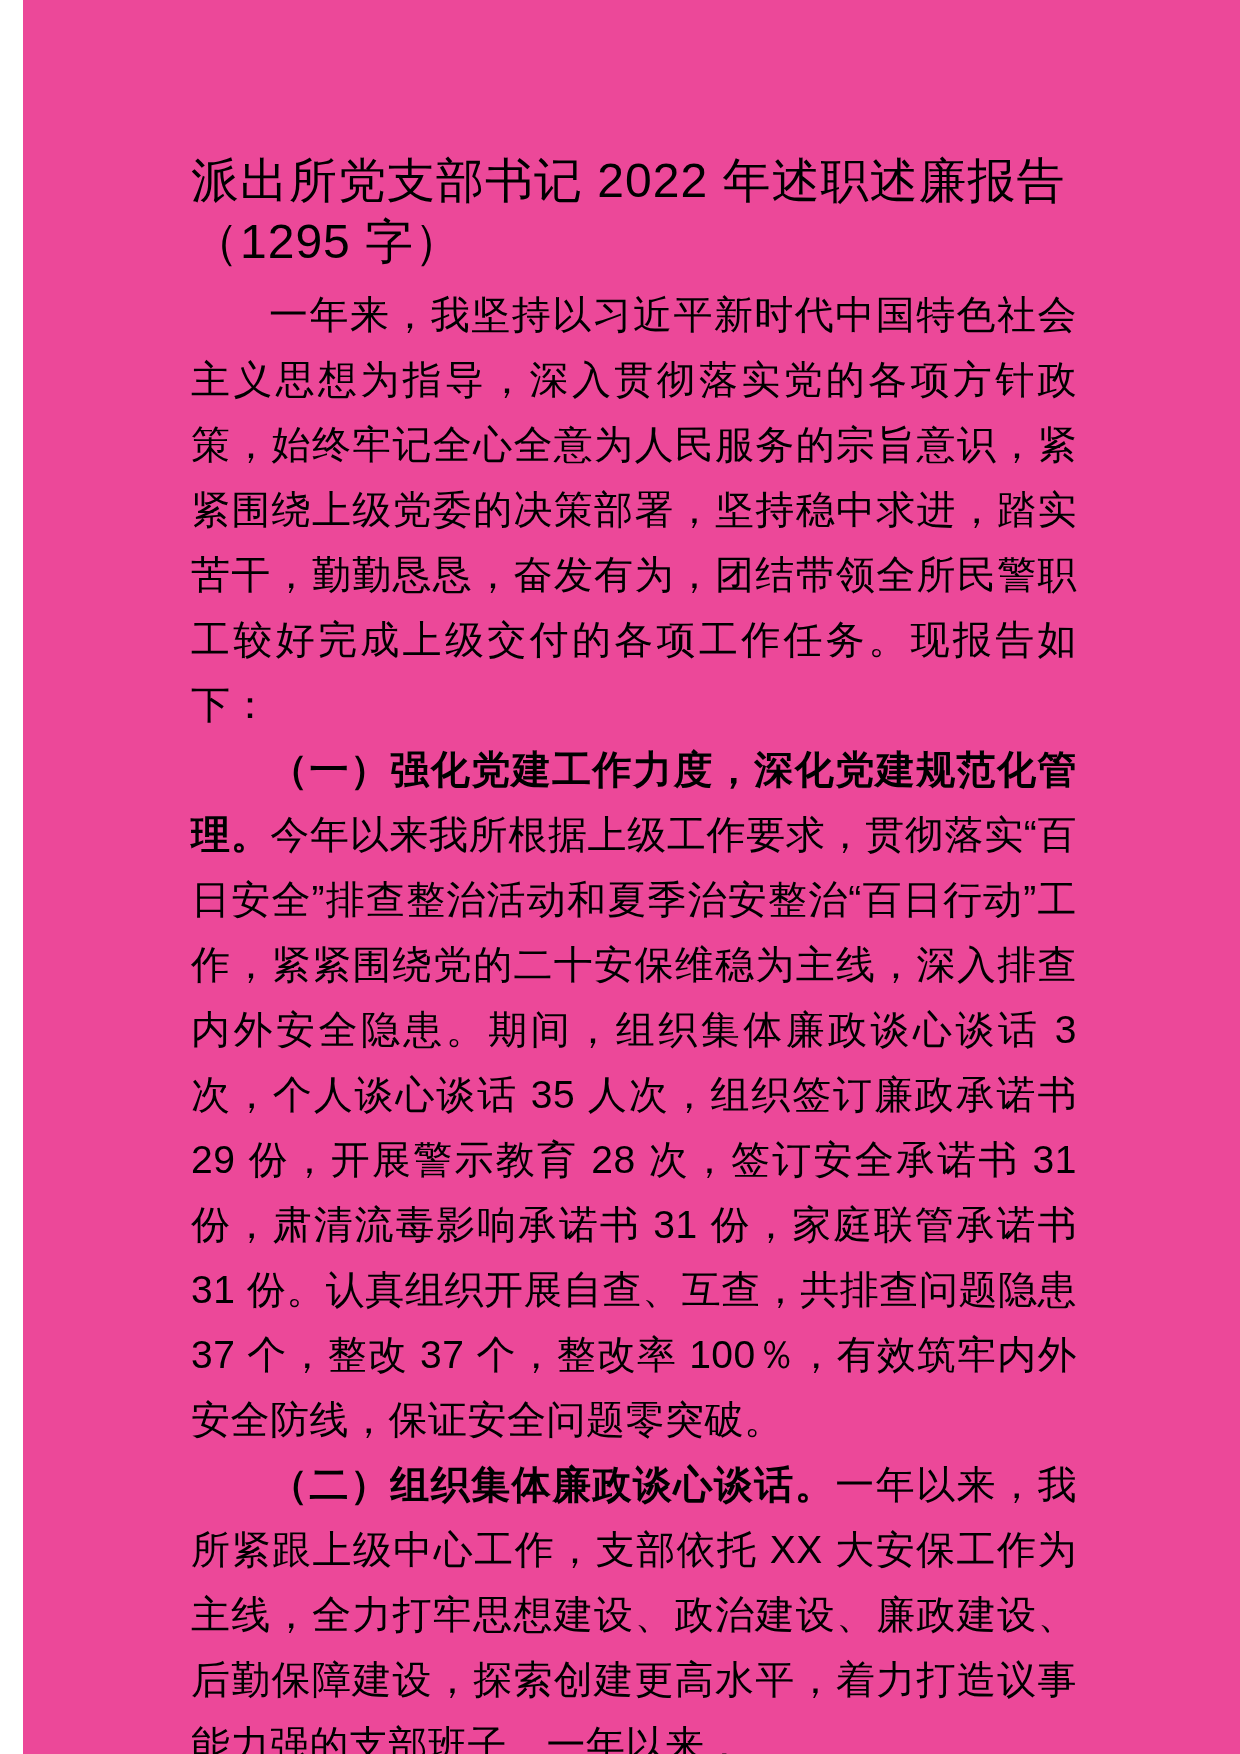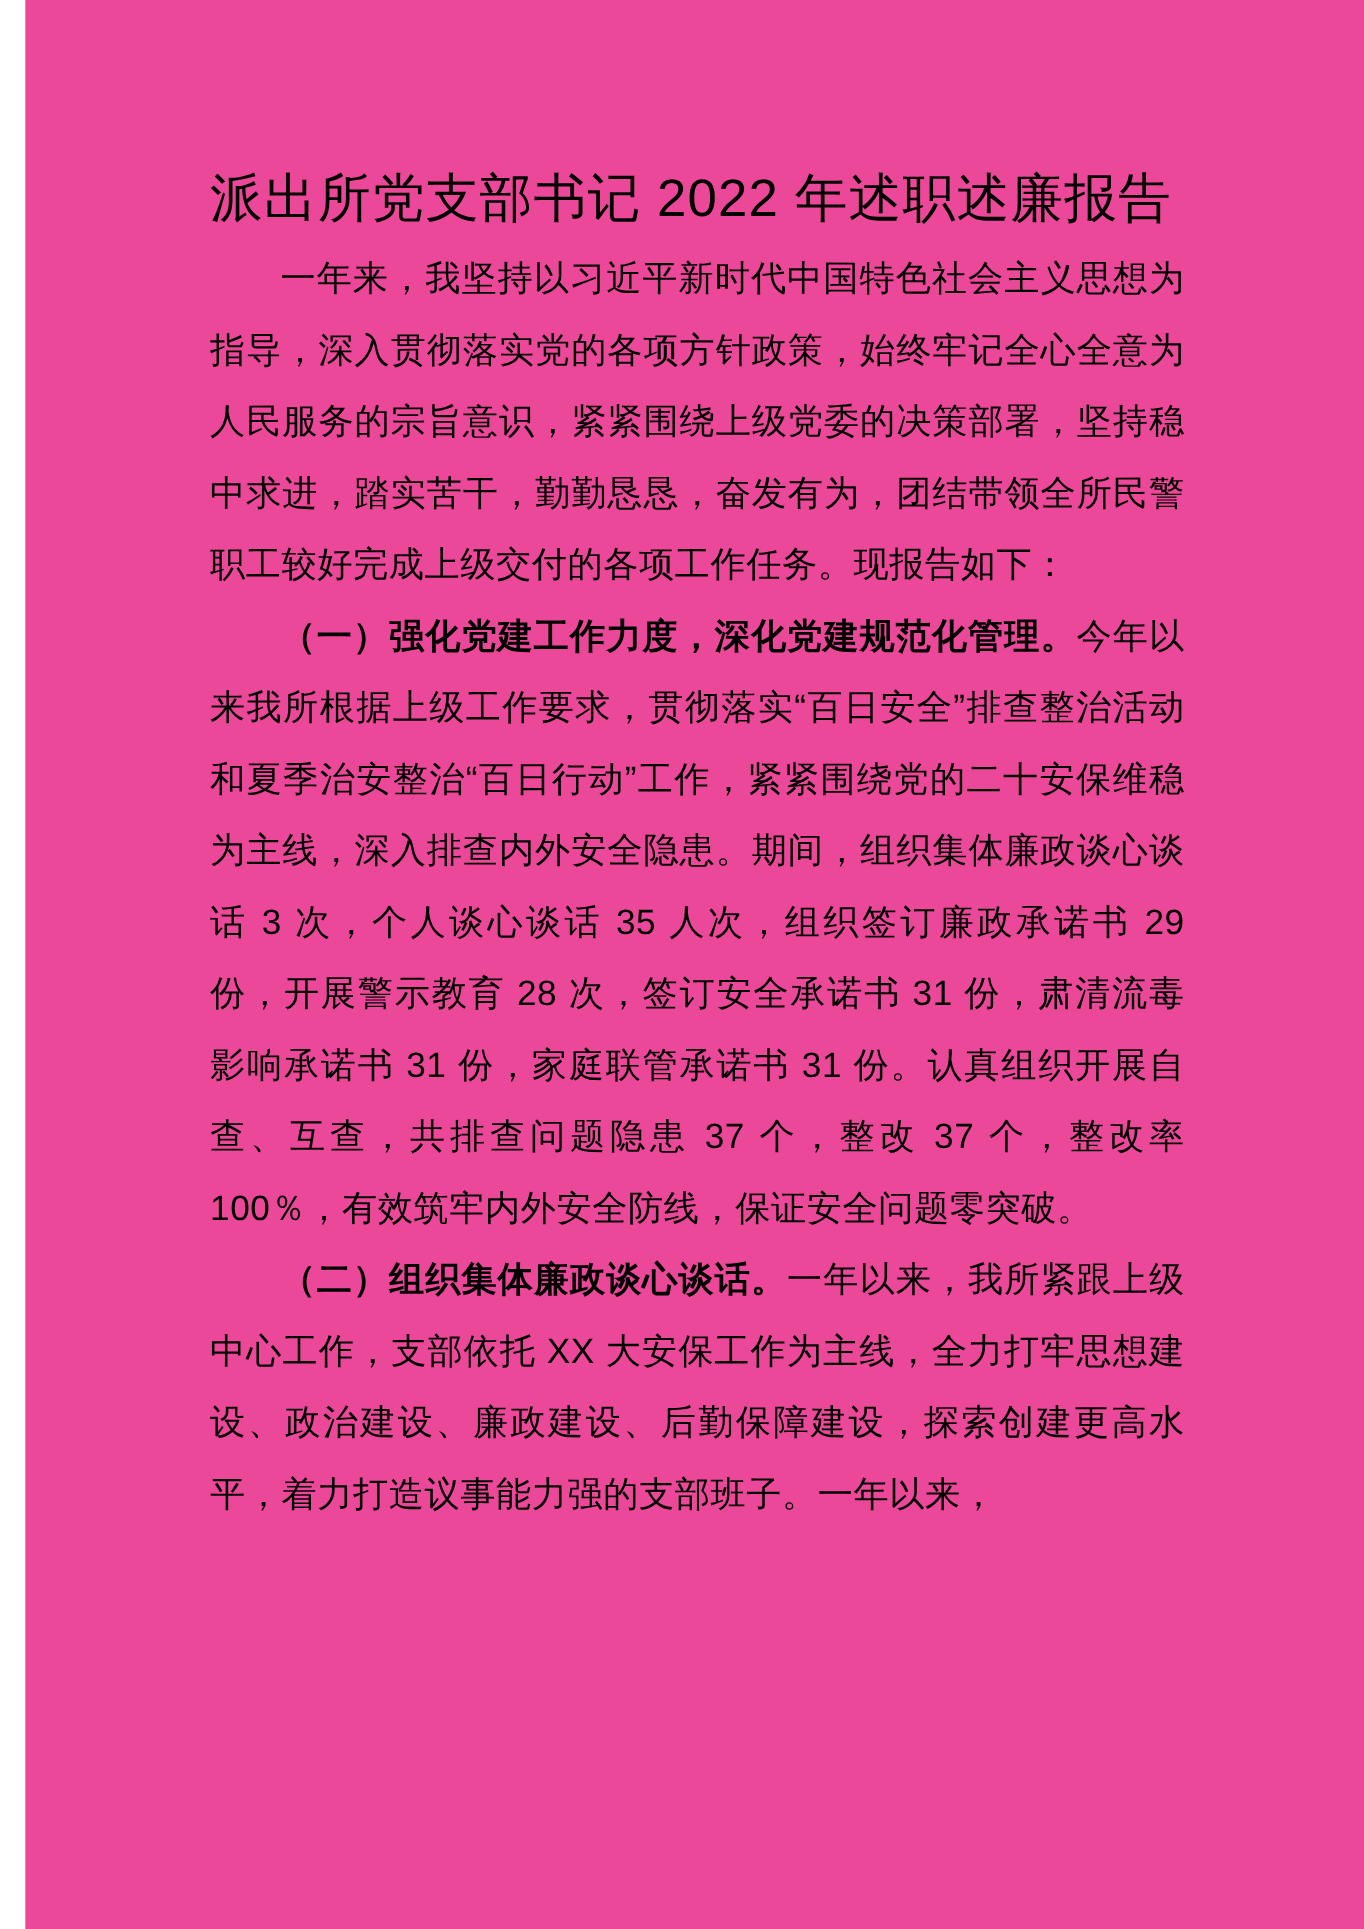"（1295 字）" span.title-line { html: none -> <span>（1295 字）</span> }
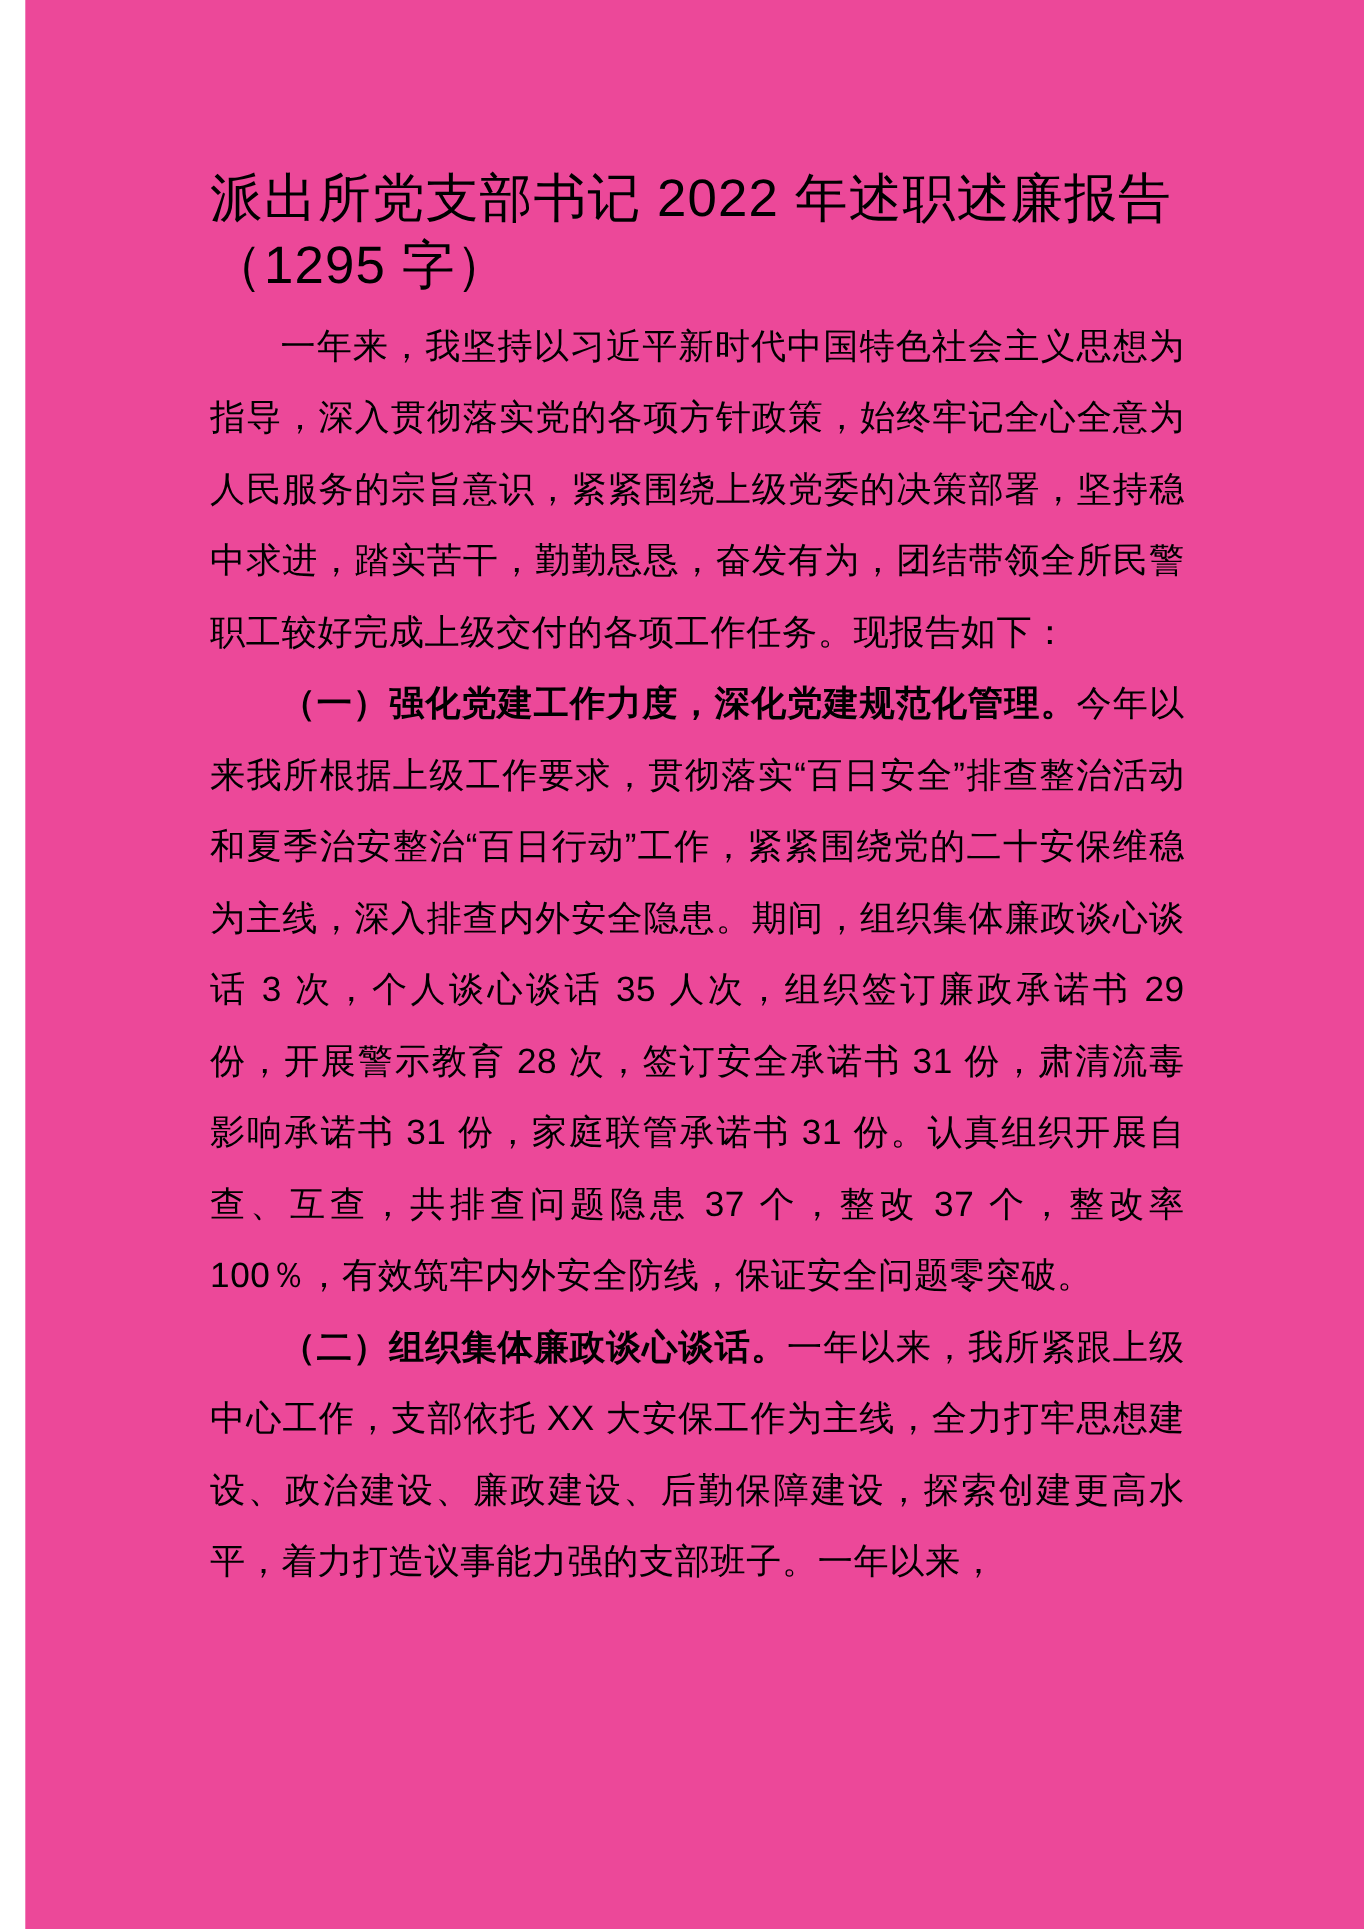"一年来，我坚持以习近平新时代中国特色社会主义思想为指导，深入贯彻落实党的各项方针" .para { font-size: 32px -> 39px }
